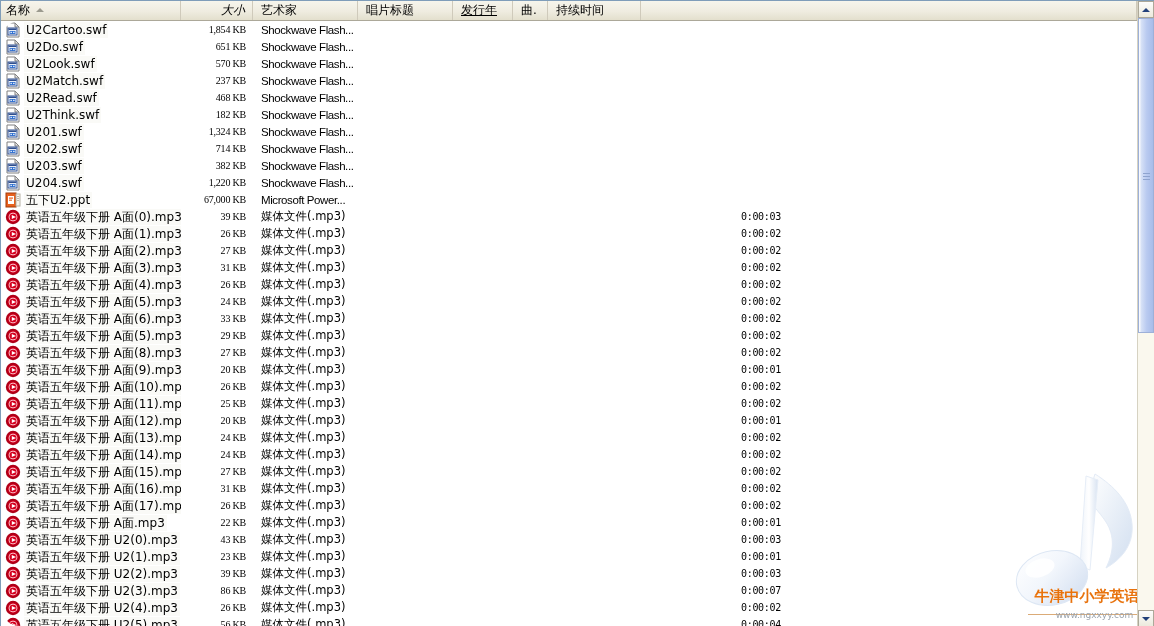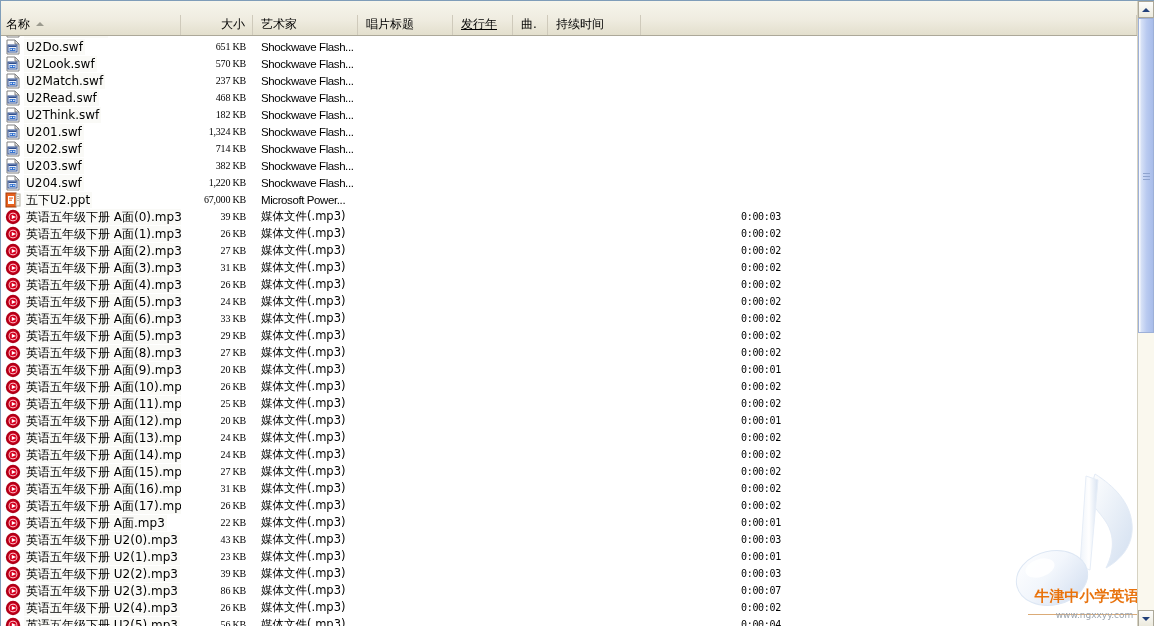"名称" #col-header { align-items: flex-end -> flex-start; height: 35px -> 20px }
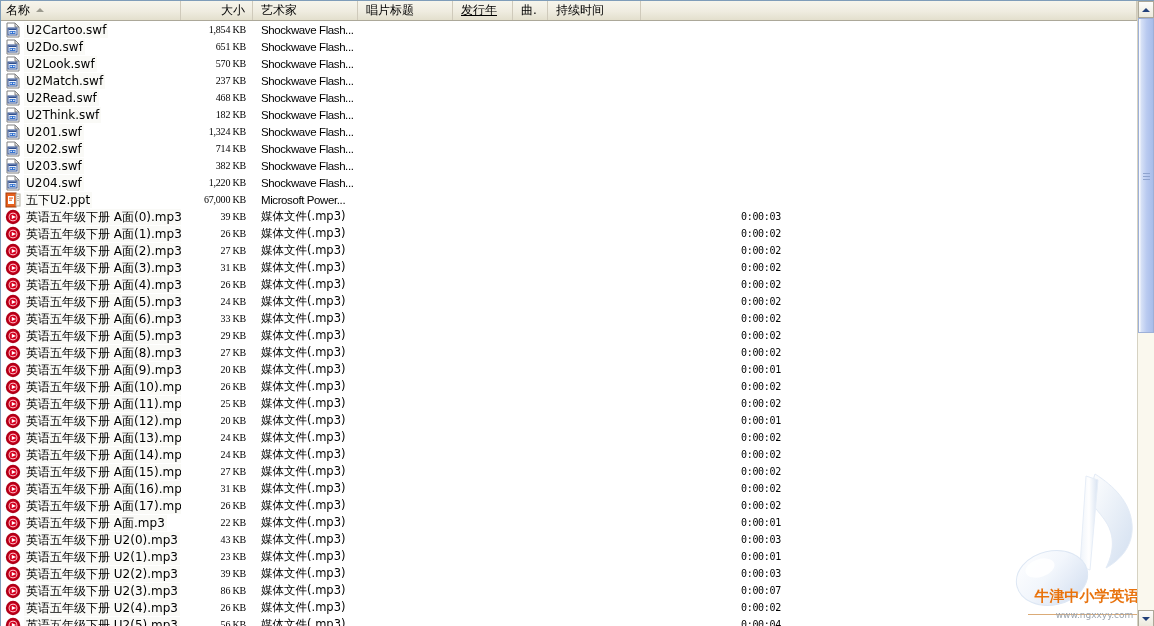"大小" .hcell.num { font-style: none -> italic }
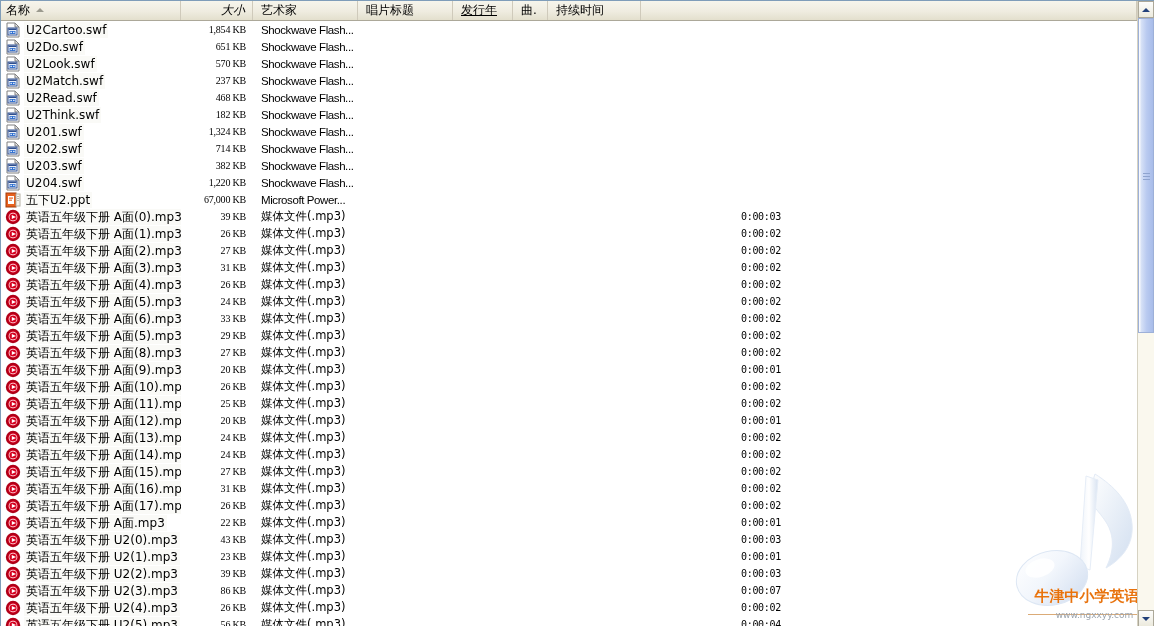"U2Cartoo.swf" #list-body { border-radius: none -> 19px }
